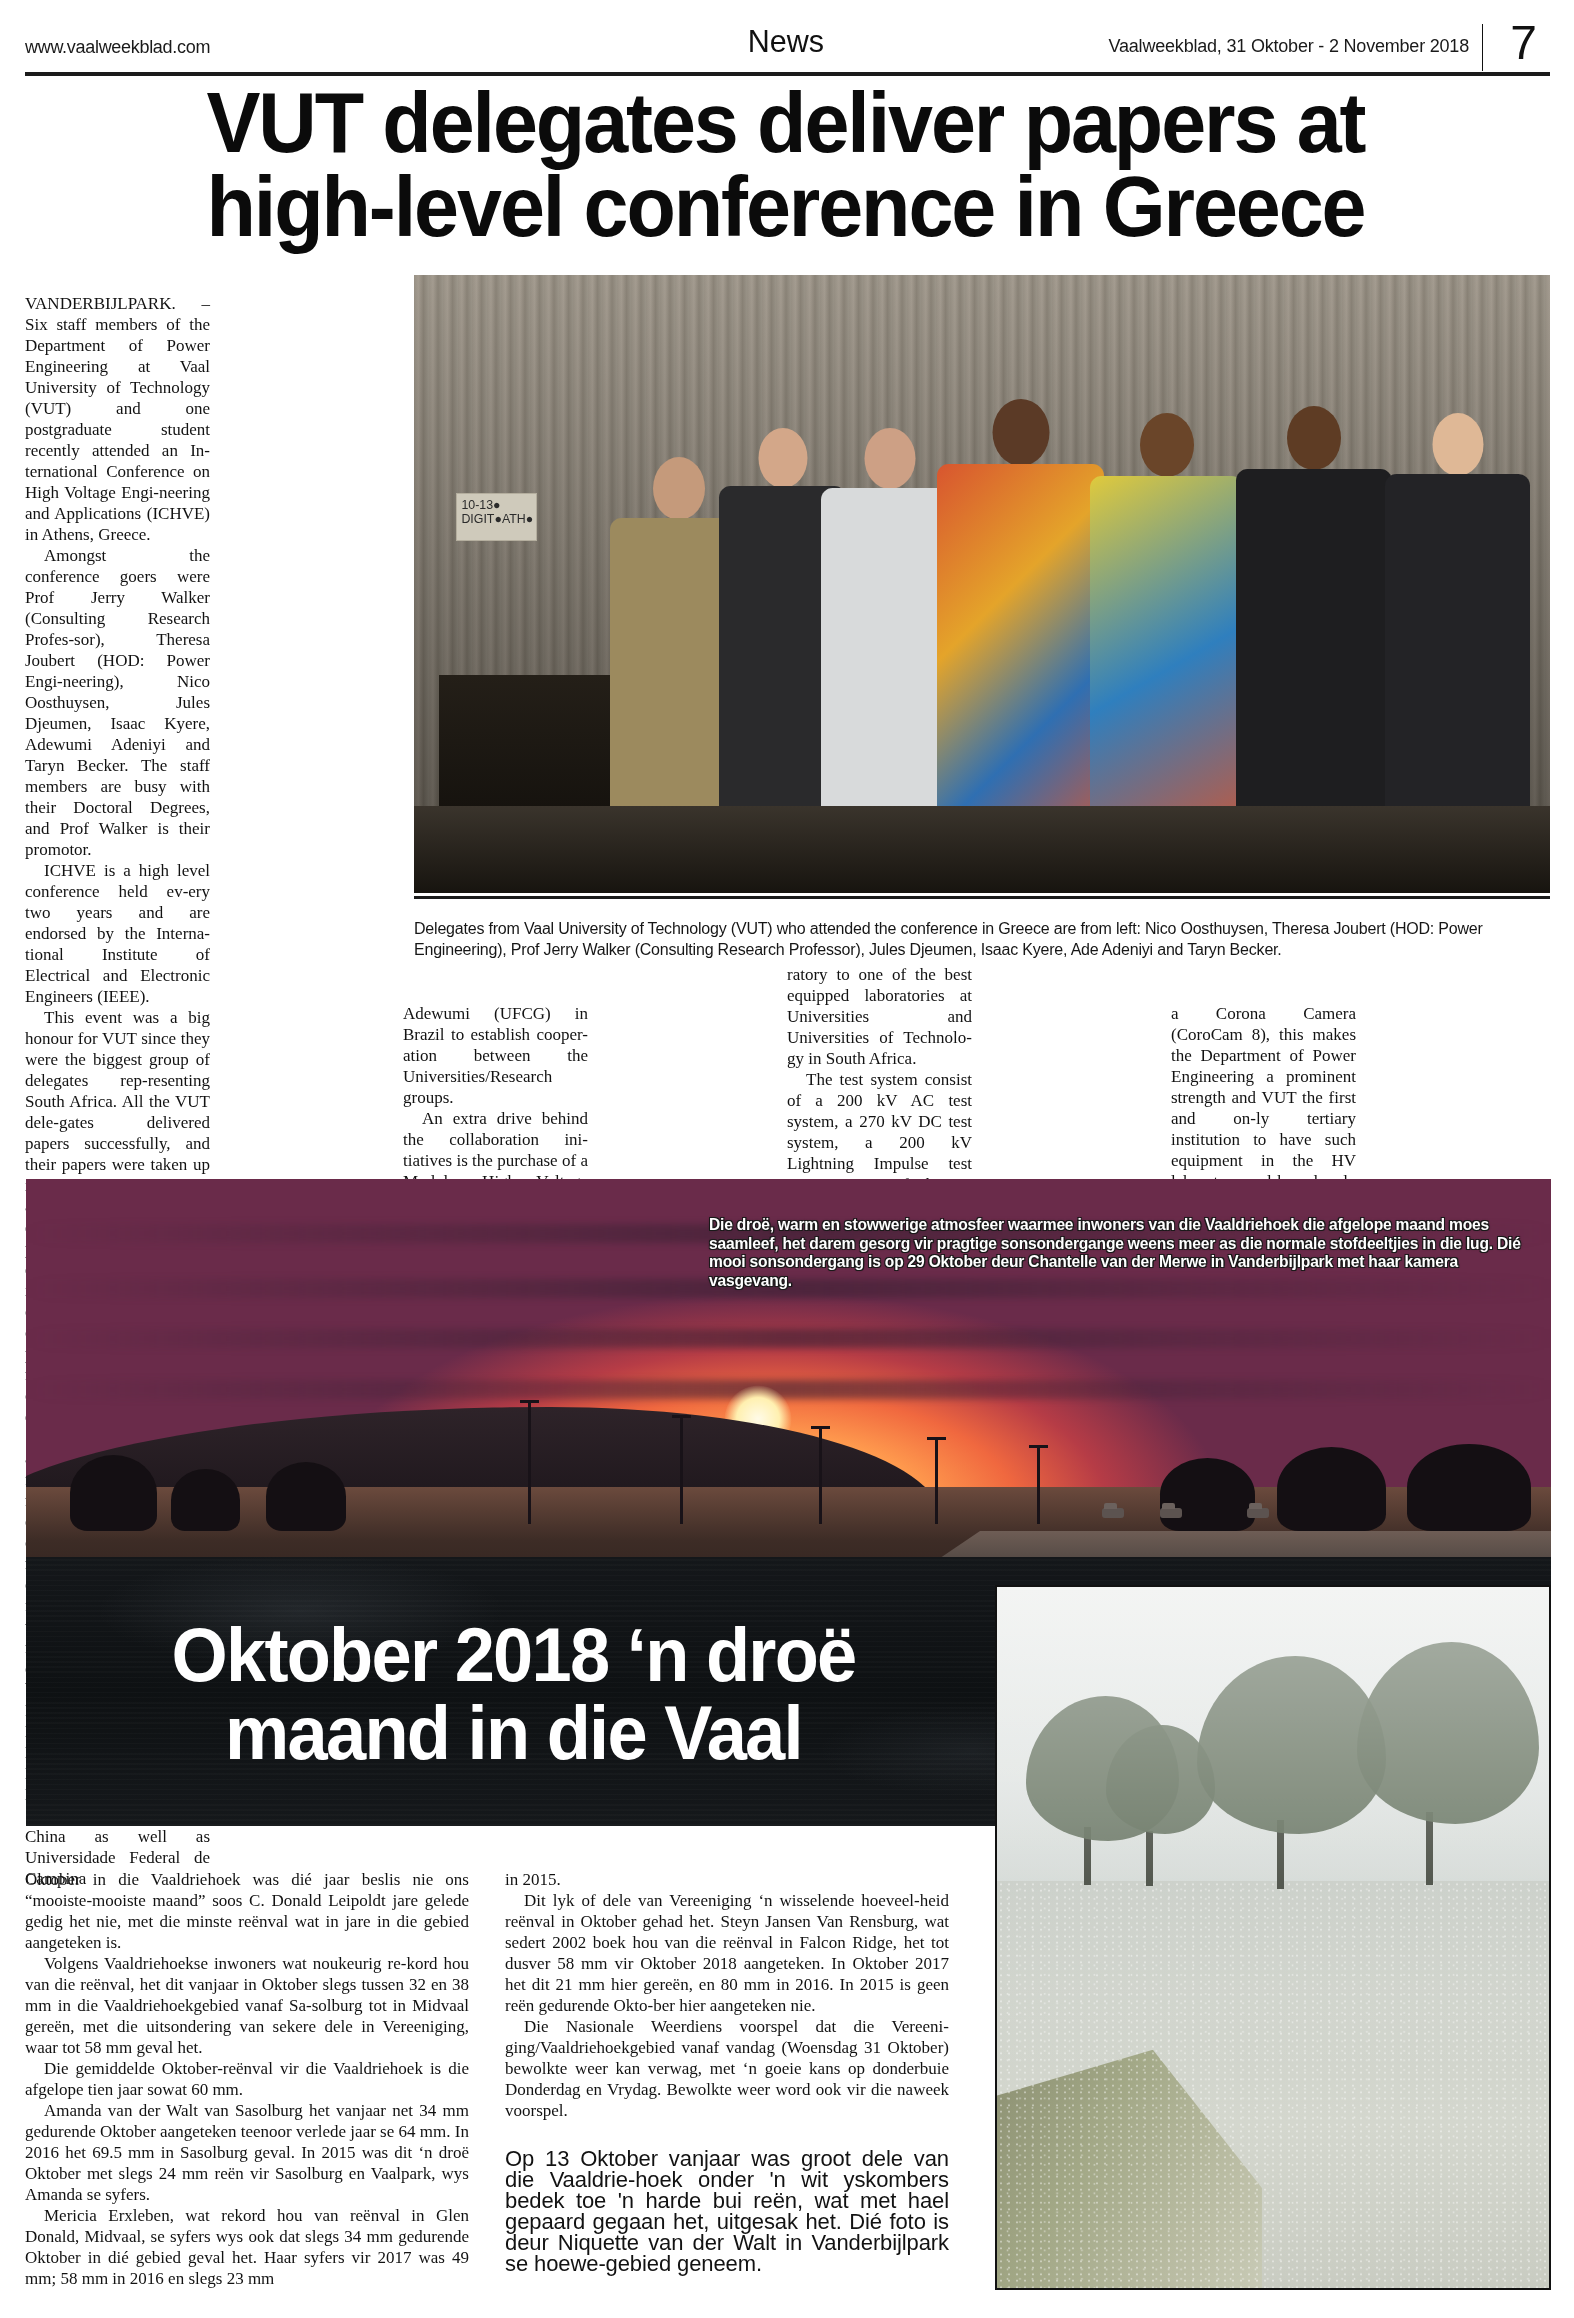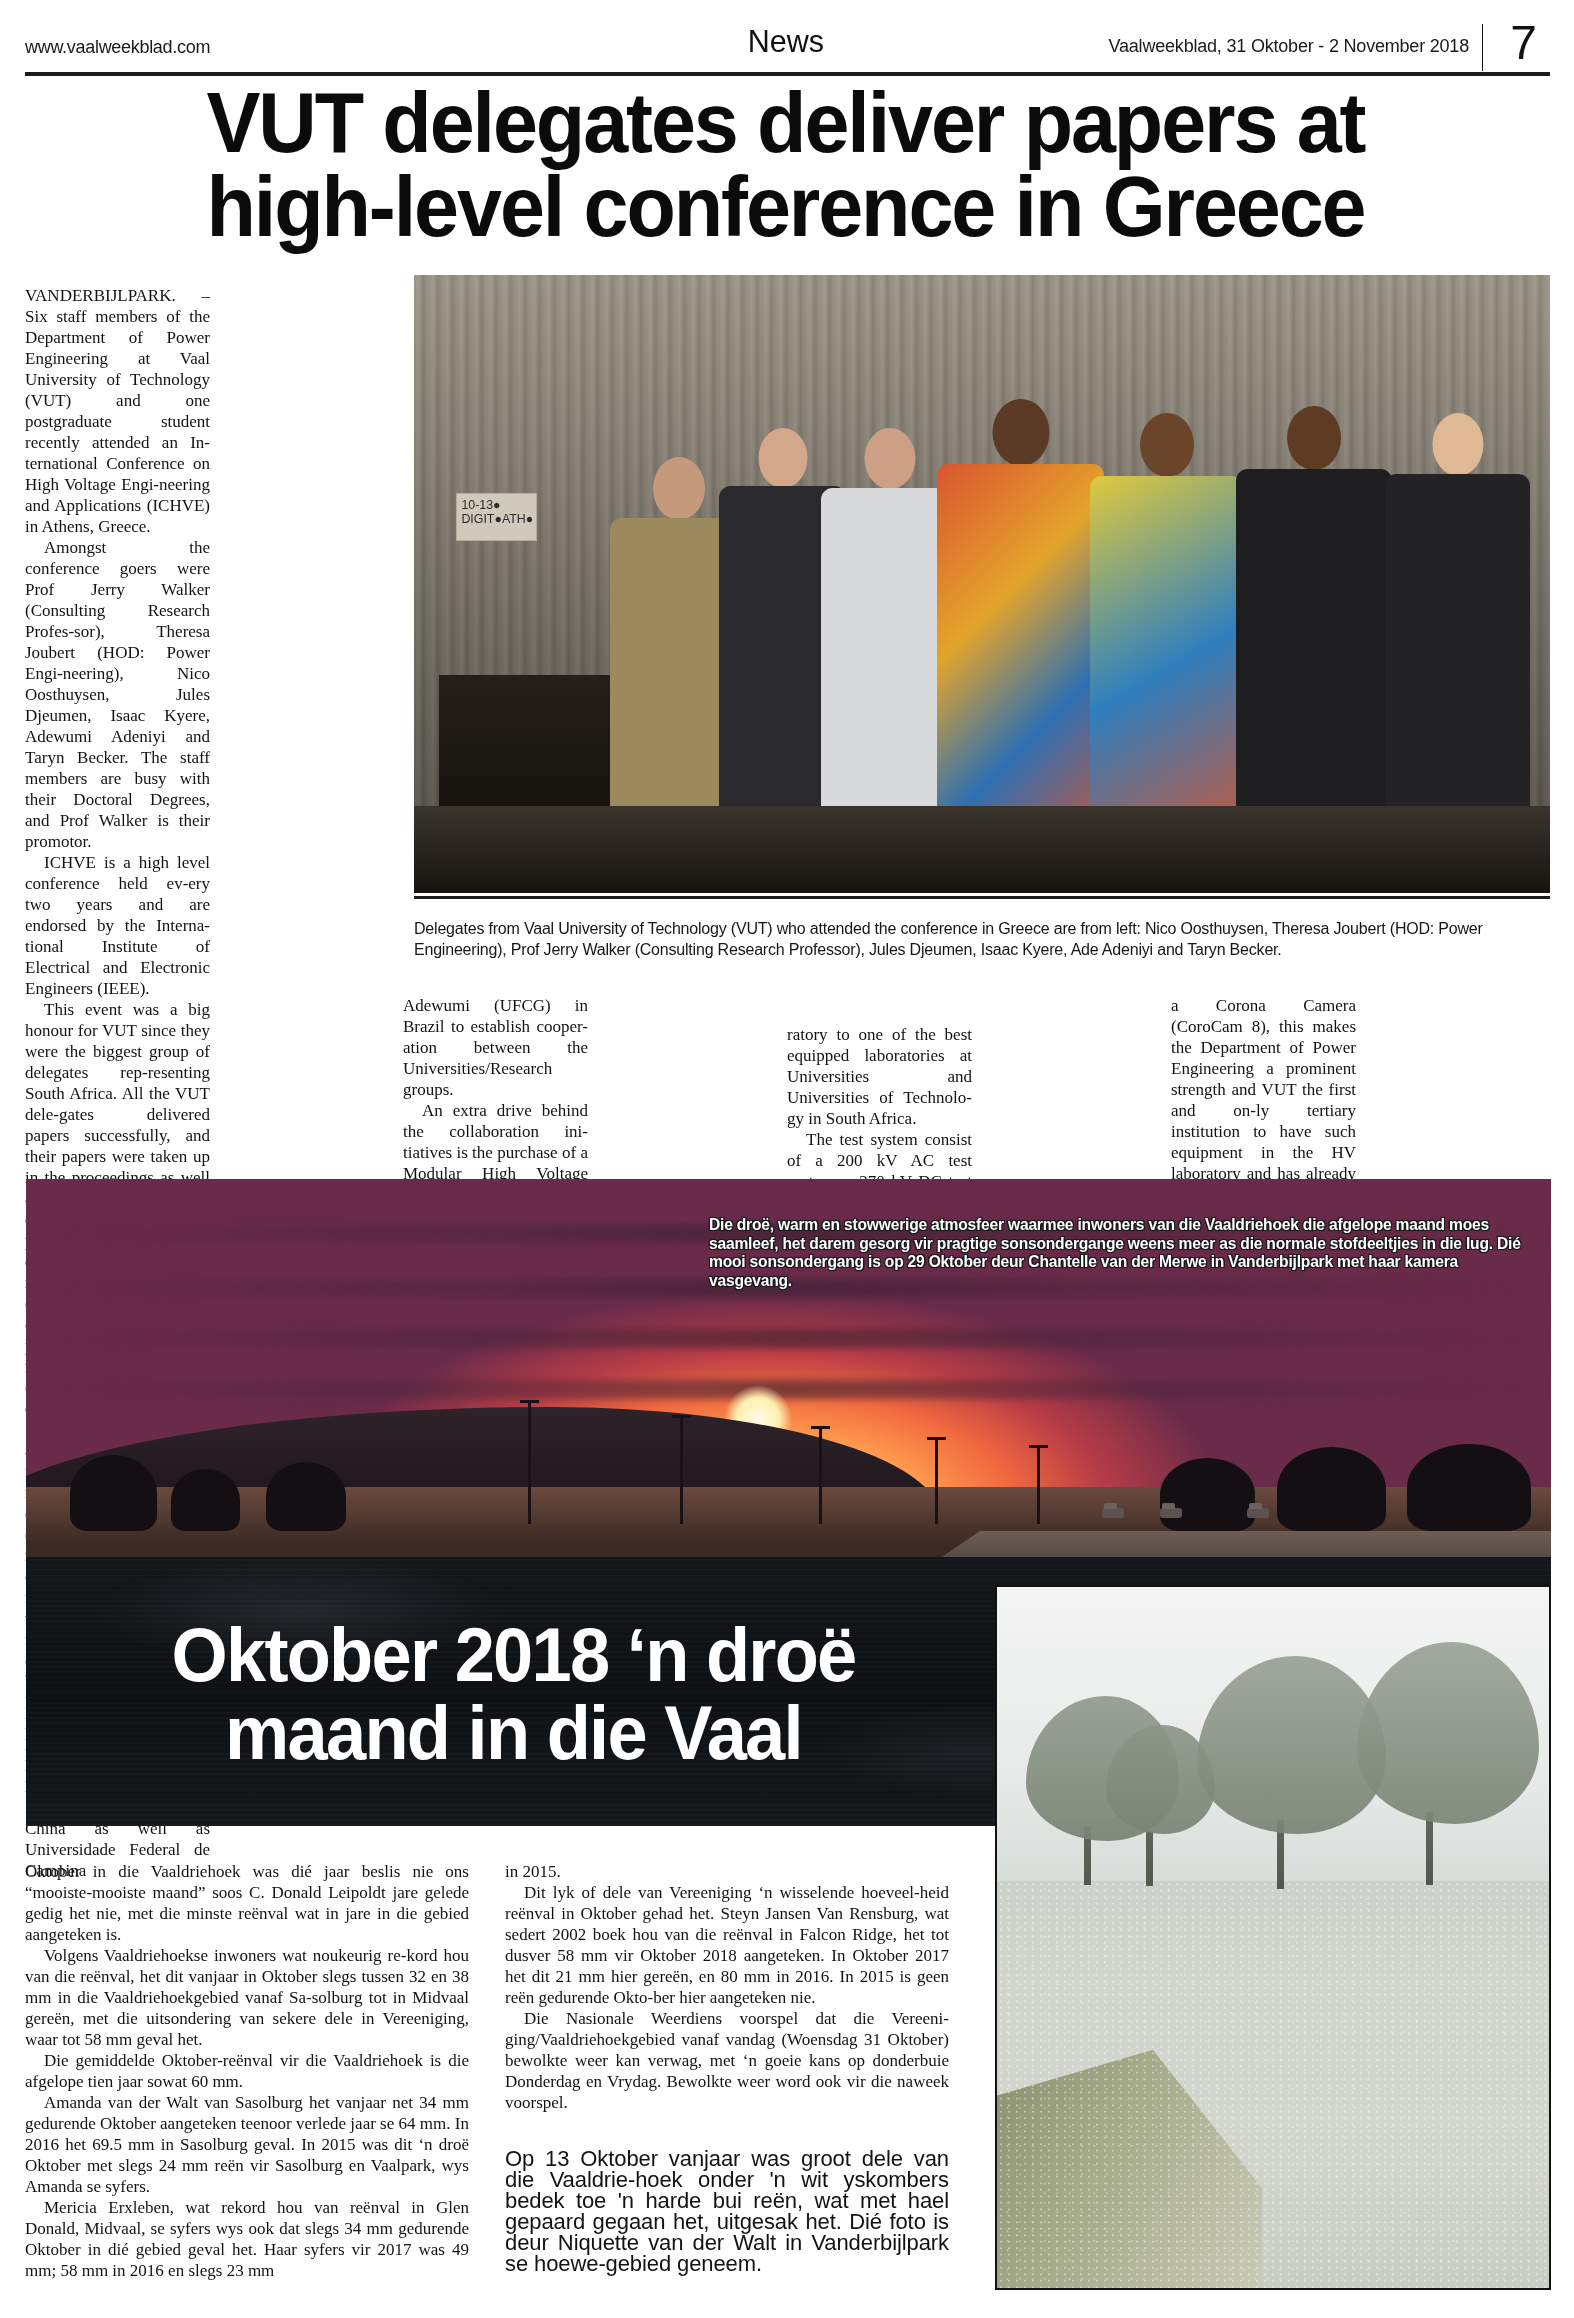"VANDERBIJLPARK. – Six staff members" .col p.first { margin-top: none -> 8px }
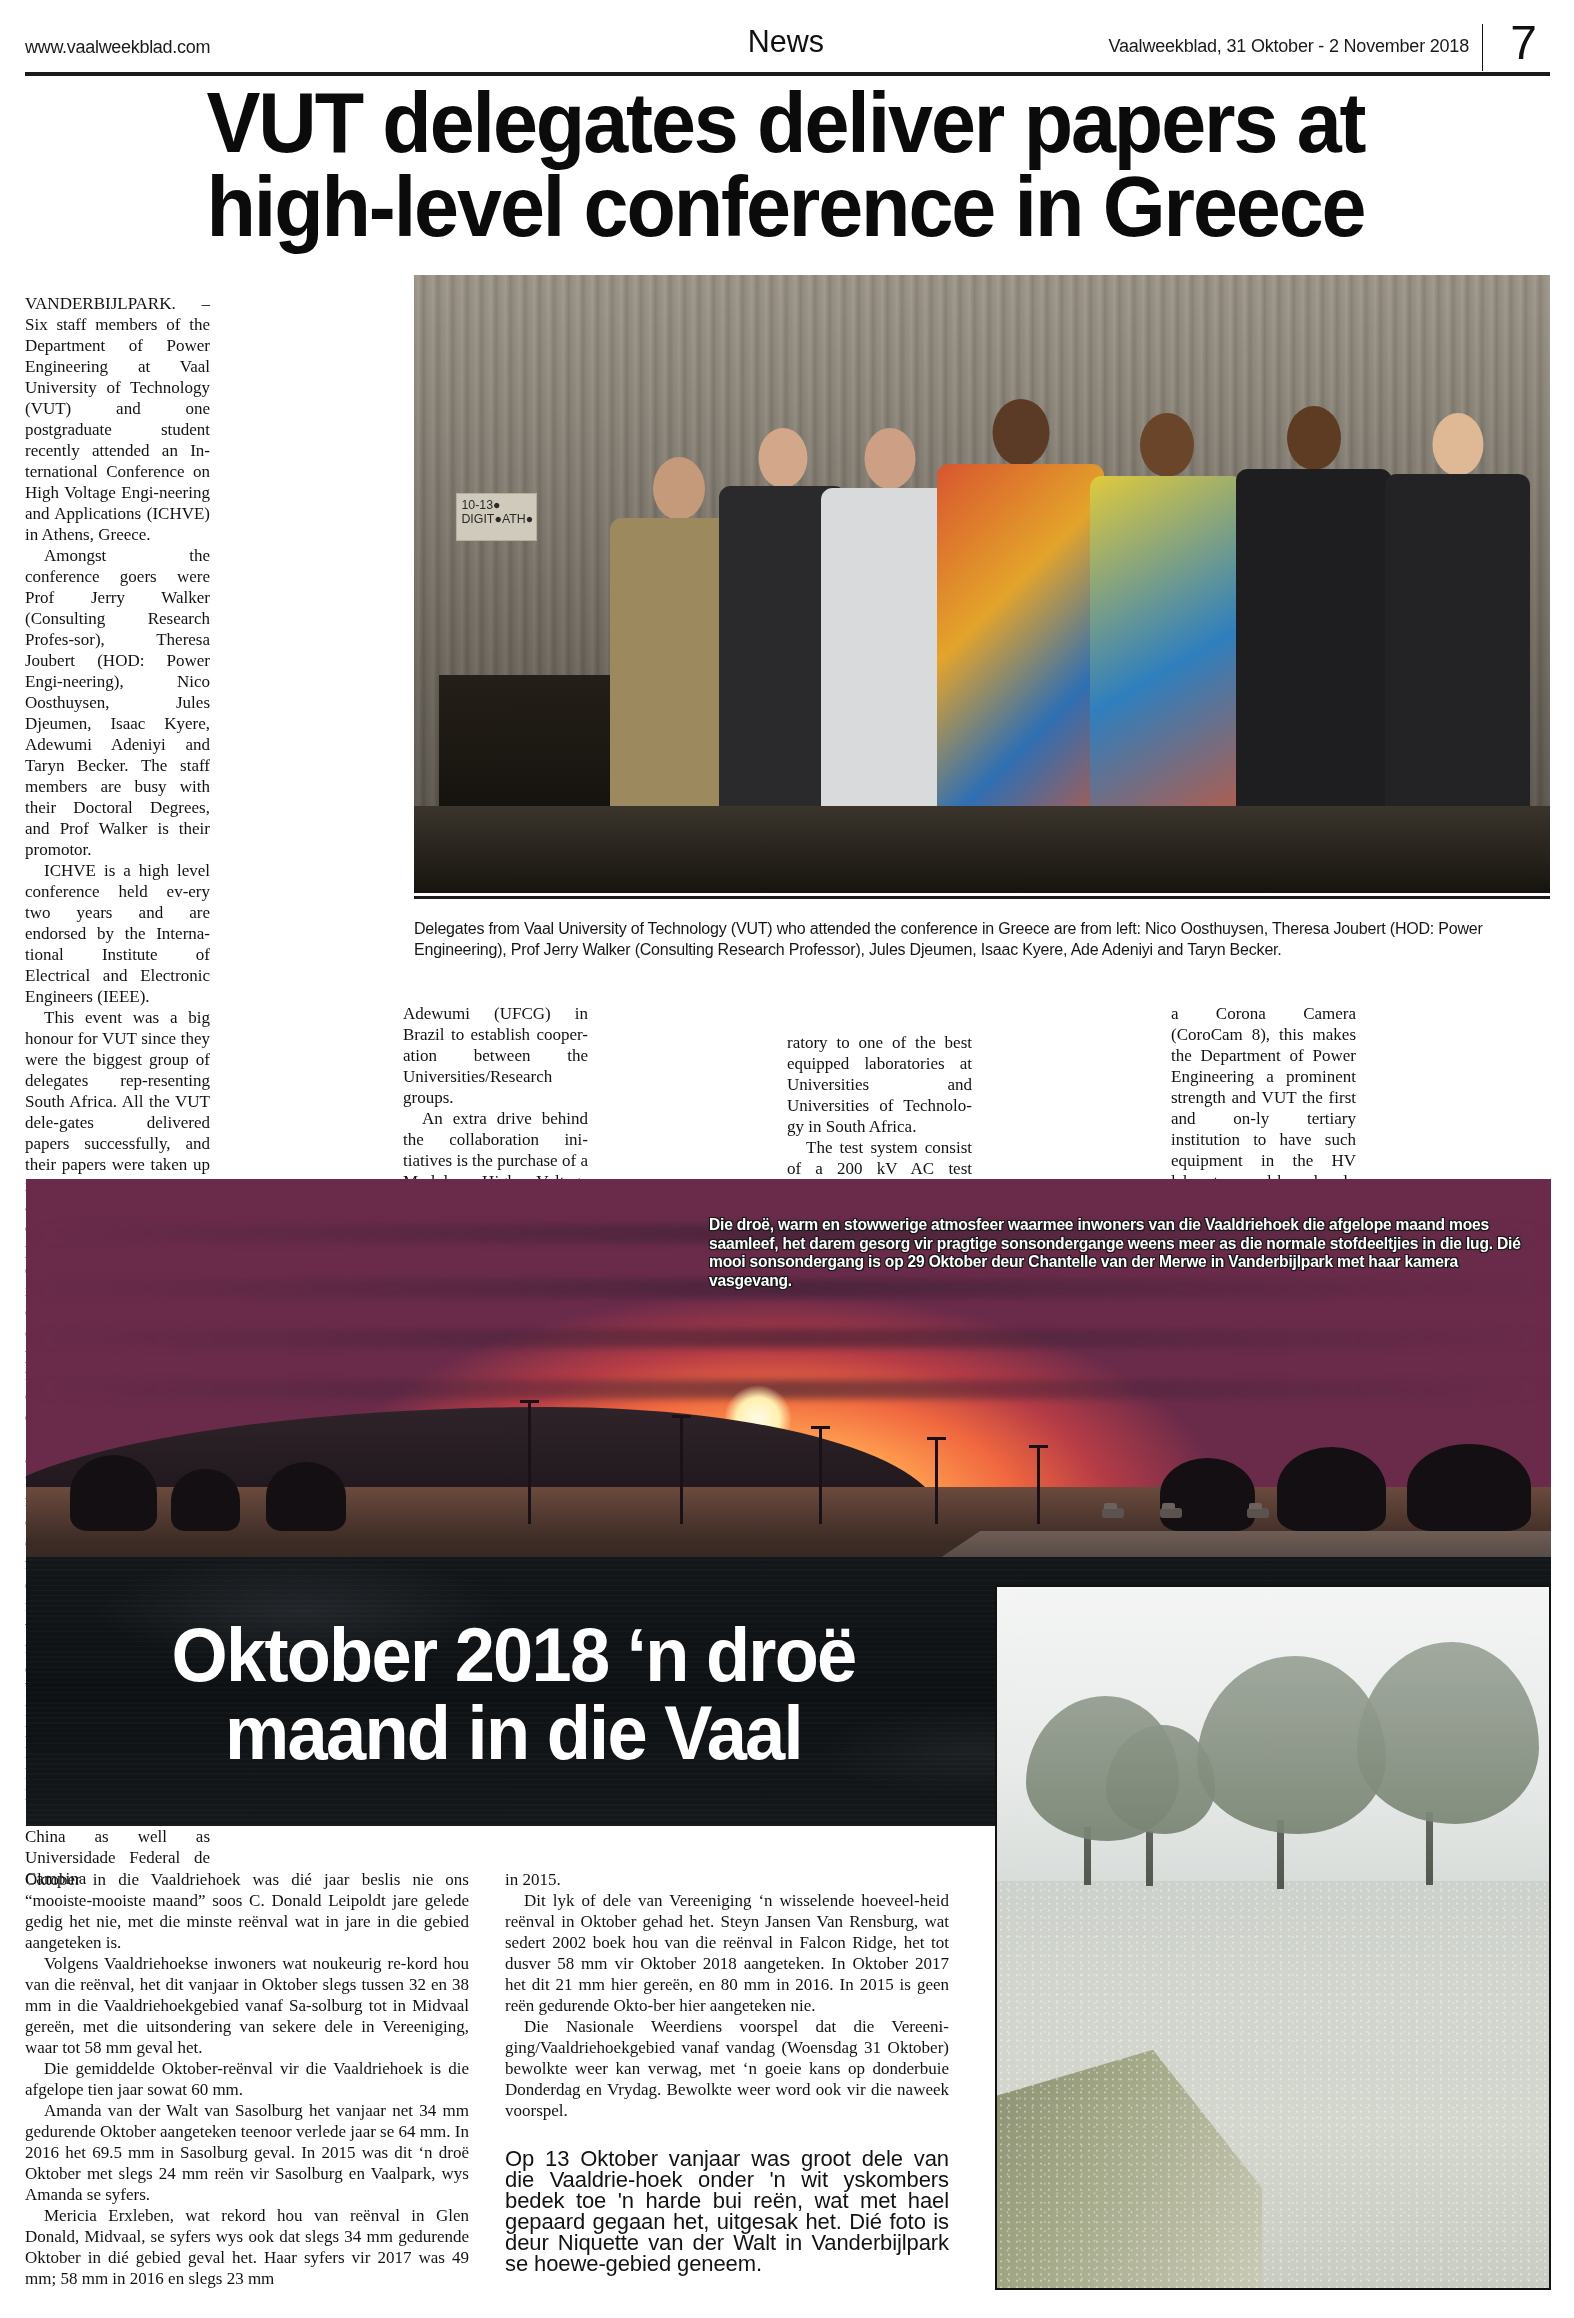"ratory to one of the" #s1-r2-c2 { top: 1024px -> 956px }
